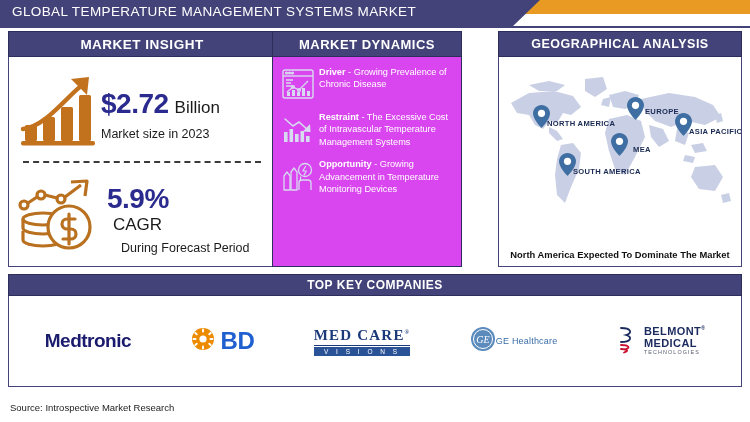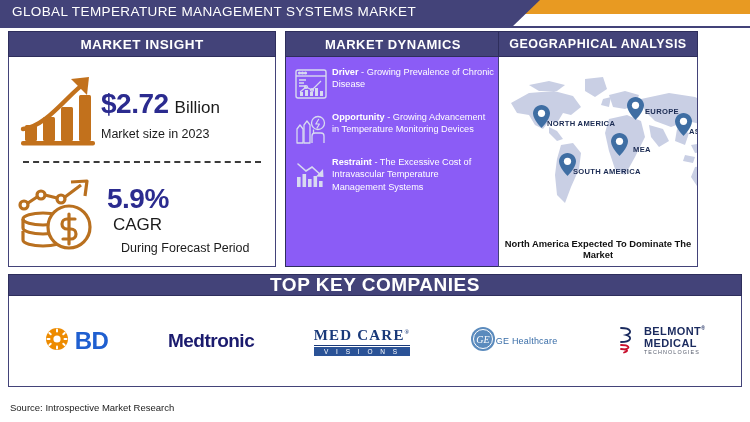"MARKET DYNAMICS" #panel-dynamics { left: 285px -> 272px; width: 216px -> 190px }
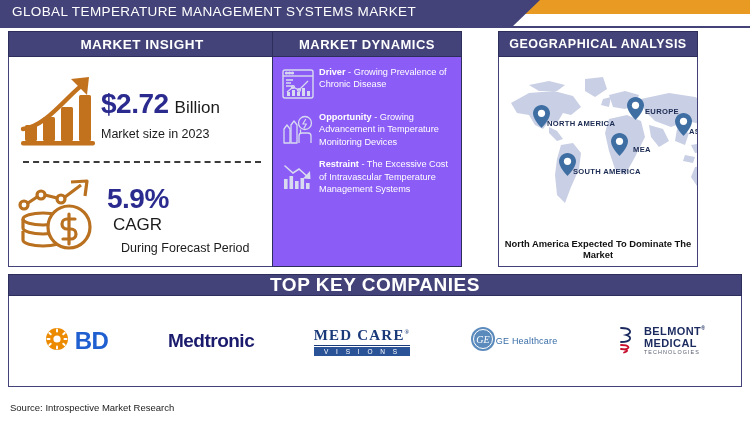"GEOGRAPHICAL ANALYSIS" #panel-geo { width: 200px -> 244px }
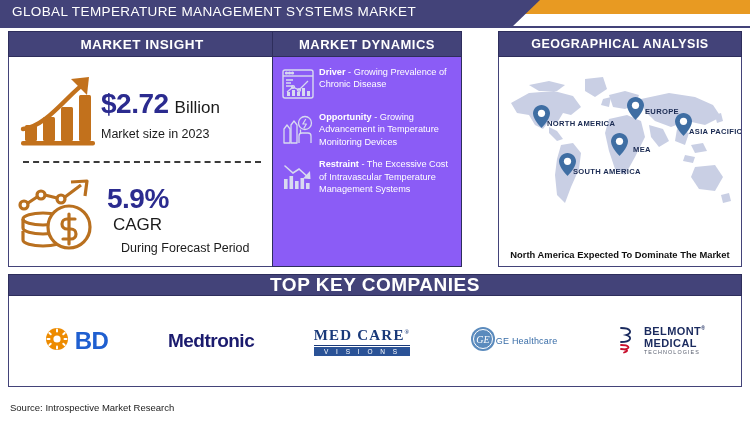"Driver - Growing Prevalence of" #panel-dynamics .dyn-body { background: #8b5cf6 -> #d946ef }
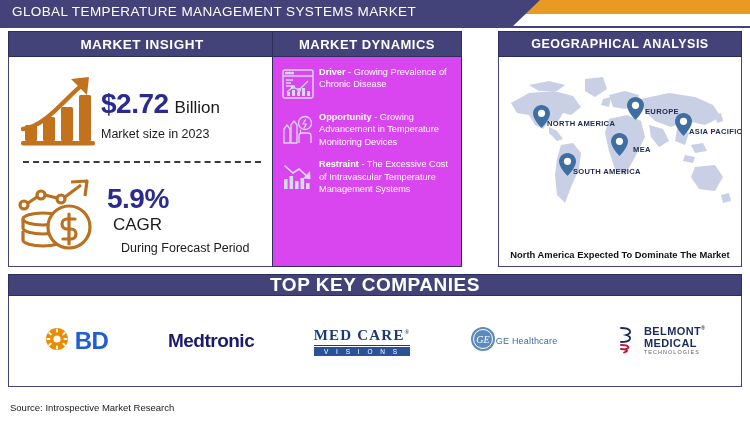"Opportunity - Growing Advancement in" div.dyn-item { order: before "Restraint - The Excessive Cost" -> after "Restraint - The Excessive Cost" }
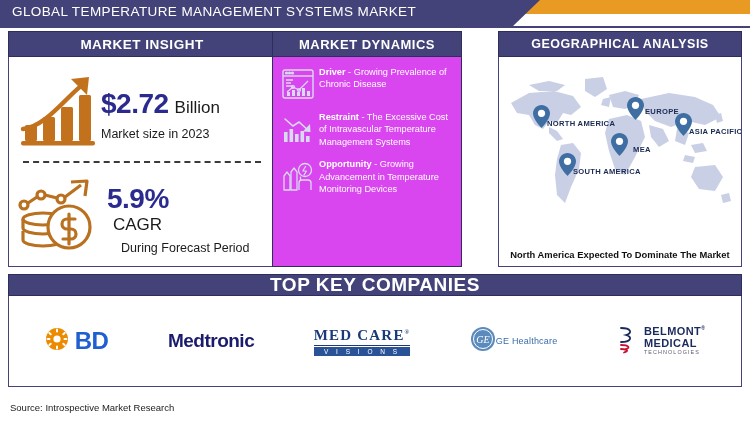"TOP KEY COMPANIES" #panel-companies .panel-head { font-size: 19px -> 12px }
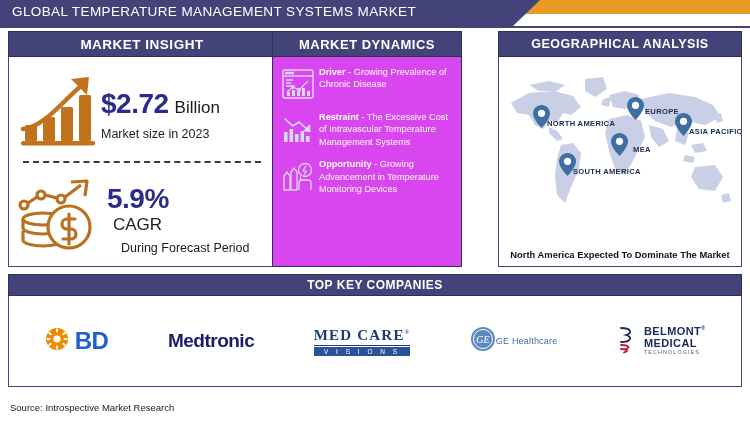"BD" div.logo-cell { order: before "Medtronic" -> after "Medtronic" }
